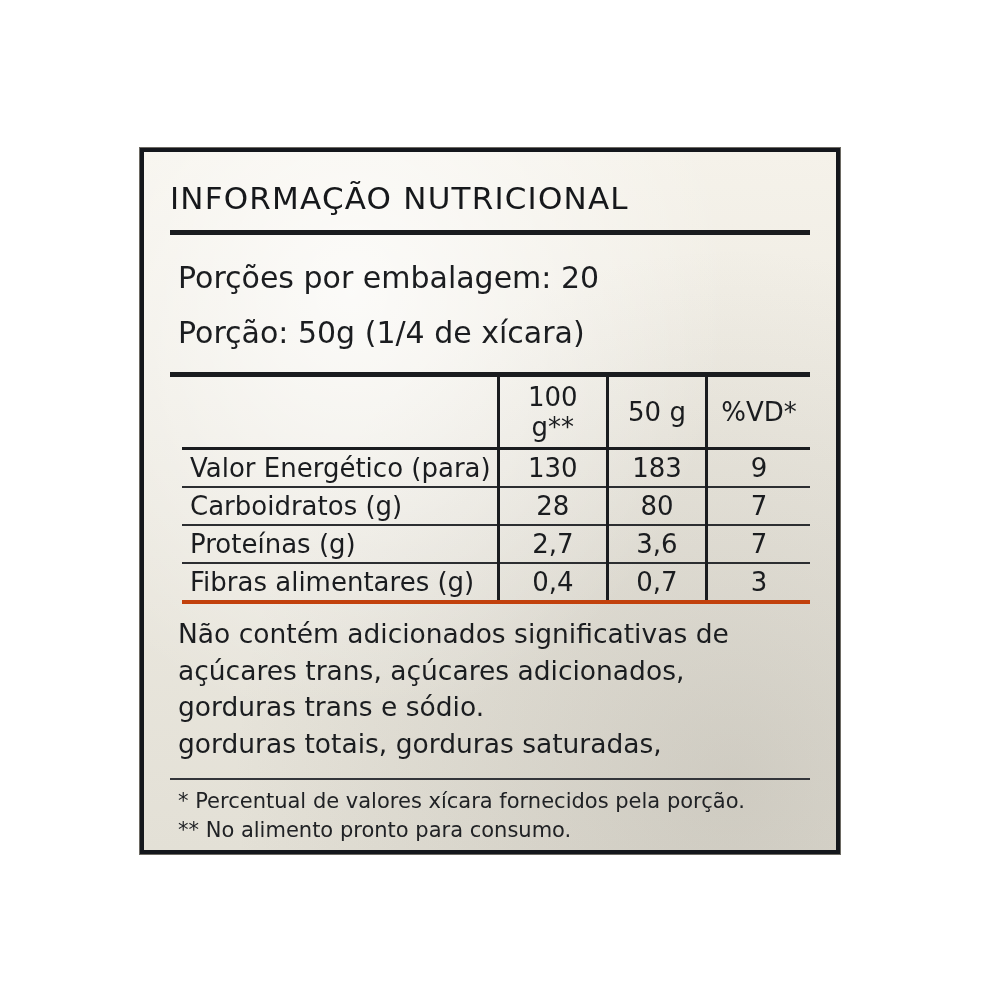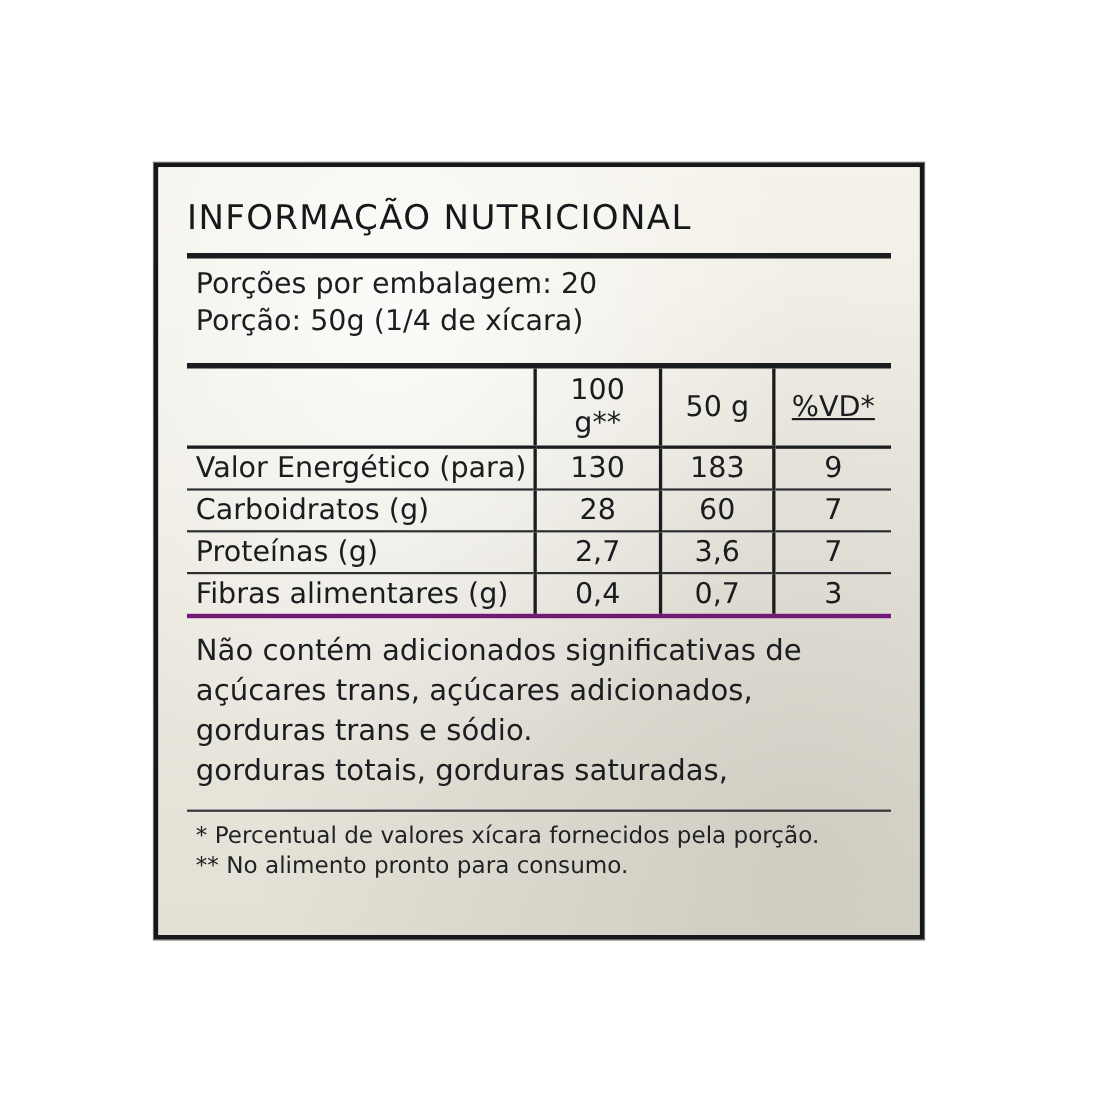"Porções por embalagem: 20" #servings-block div { font-size: 26px -> 30px; margin-top: none -> 16px }
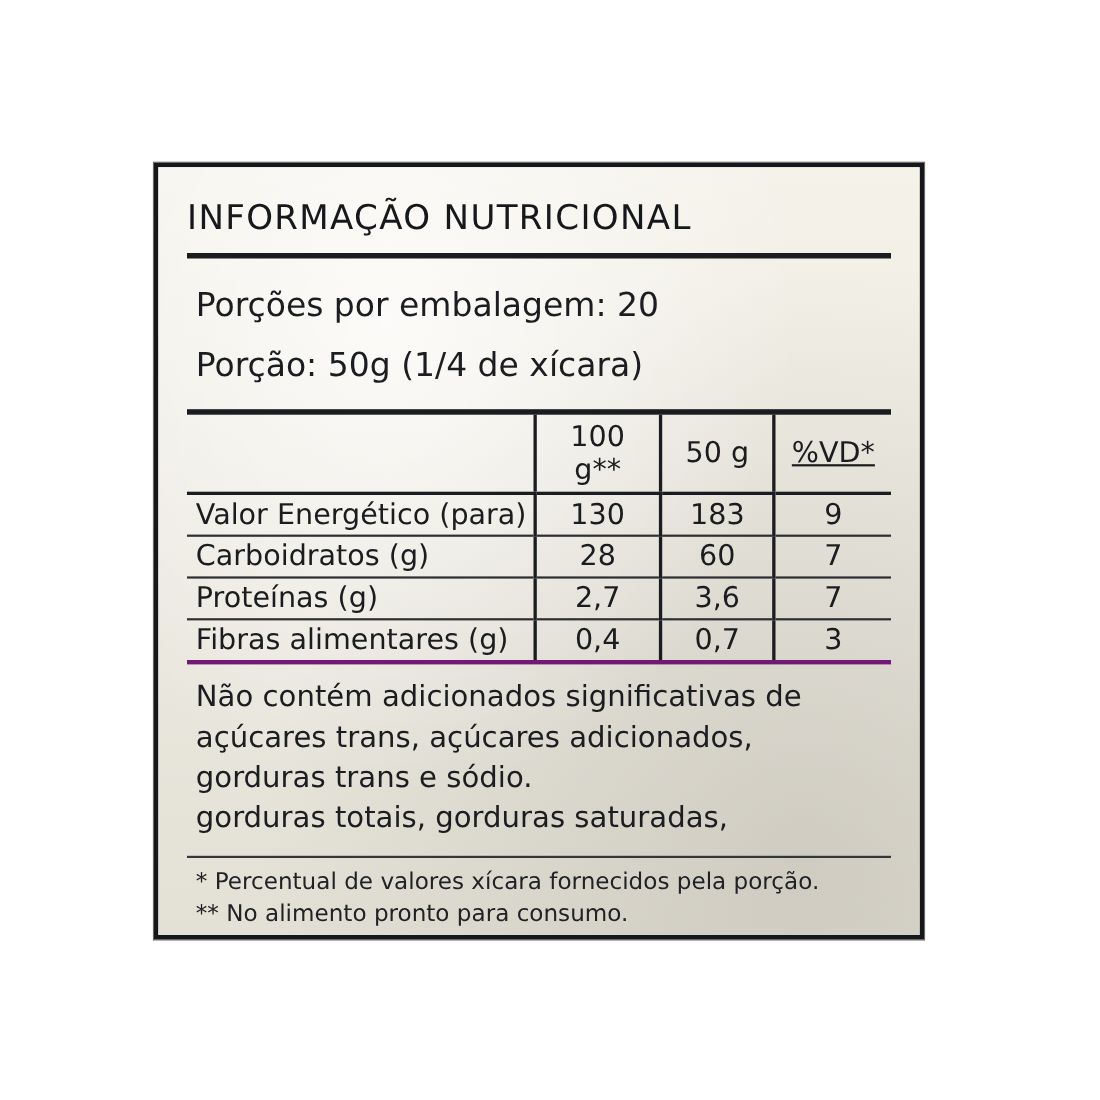"100 g**" #table-wrap { border-bottom: 4px solid #701a75 -> 4px solid #c2410c; margin-left: none -> 12px }
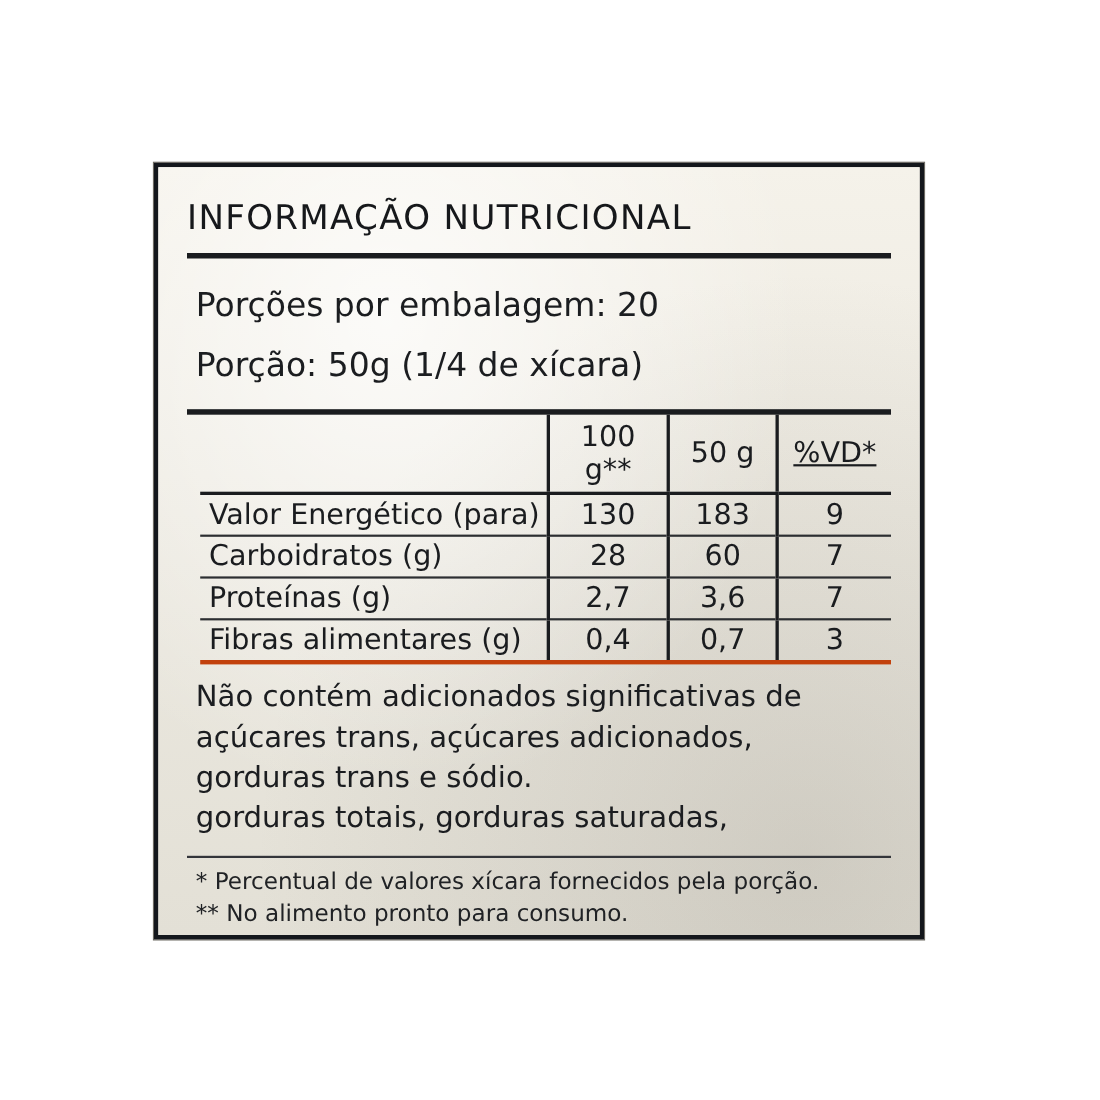"%VD*" .col-vd { text-decoration: underline -> none }
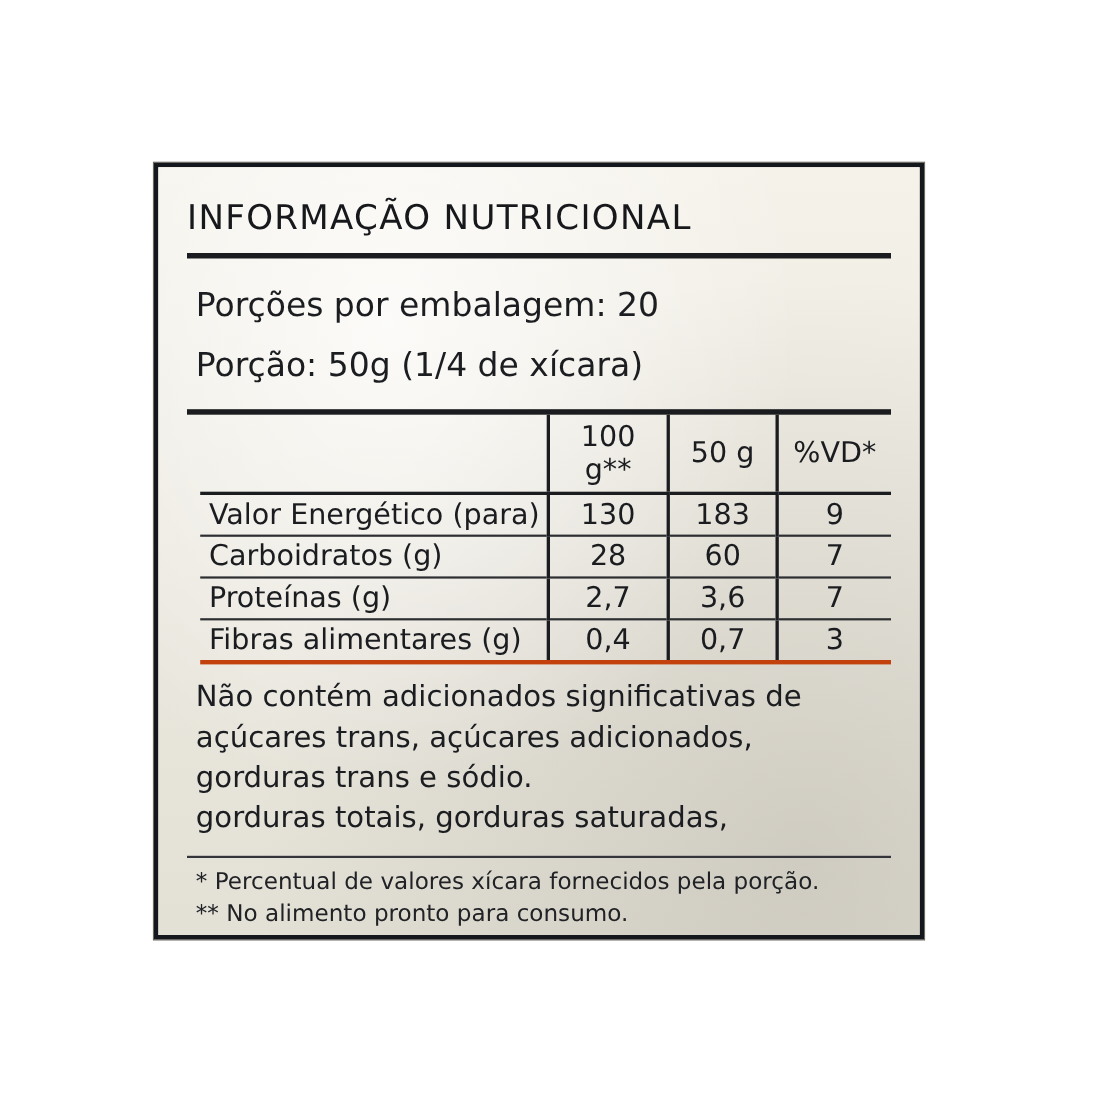"60" td.val { text: 60 -> 80 }
